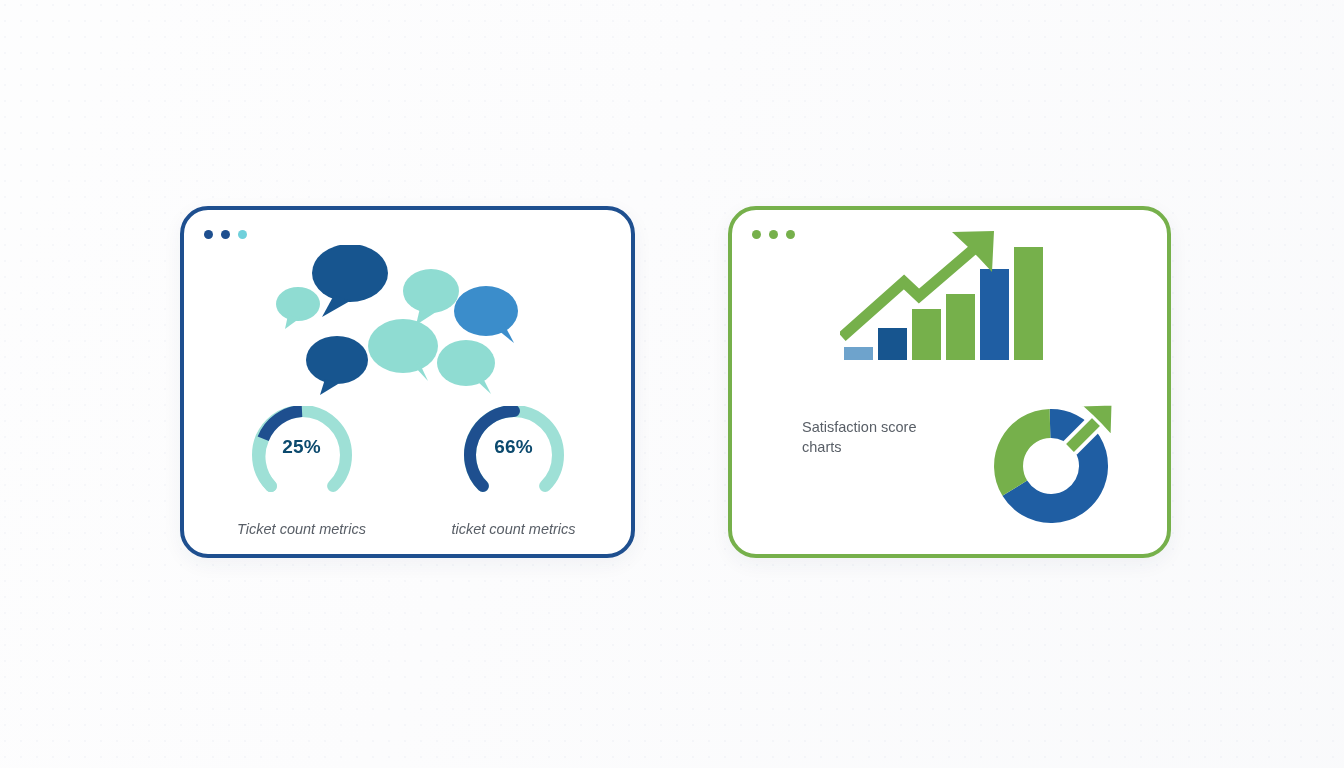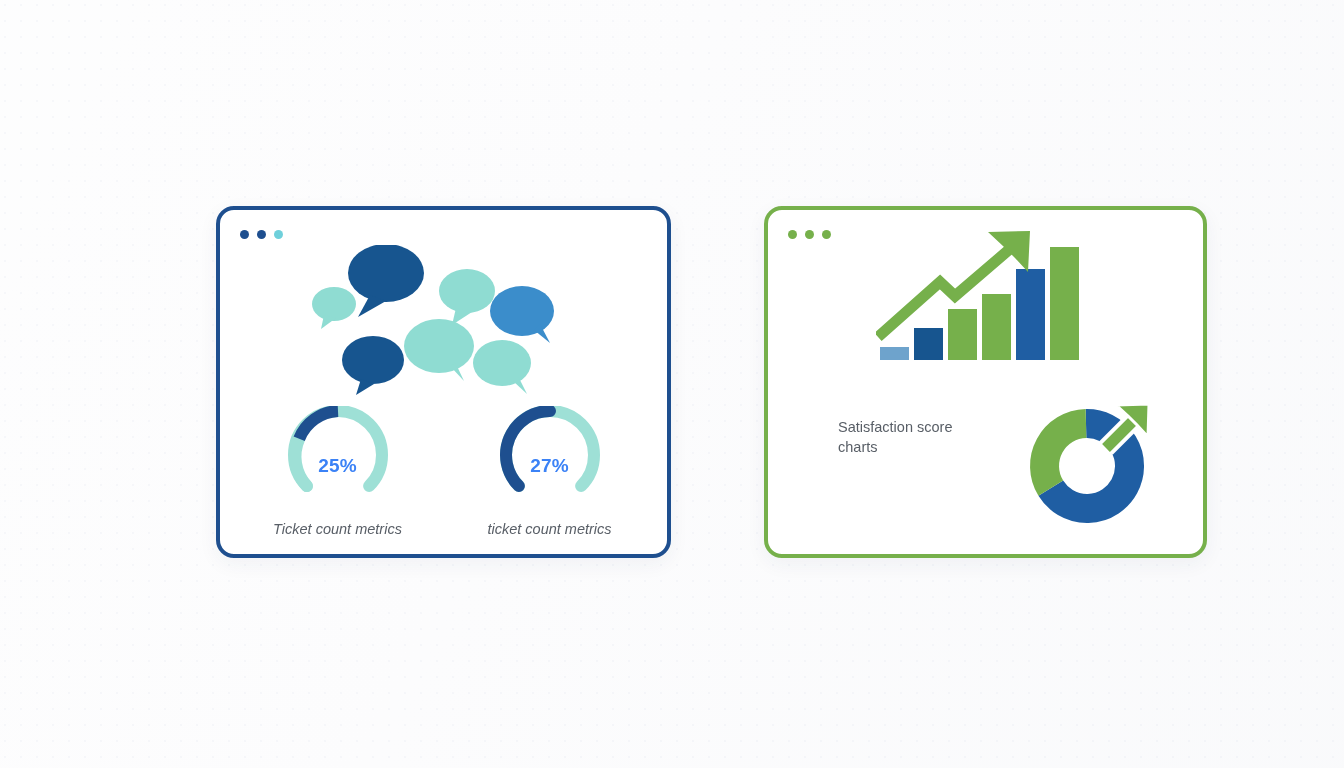"Satisfaction score charts" .card { border-radius: 18px -> 28px; margin-left: 36px -> none }
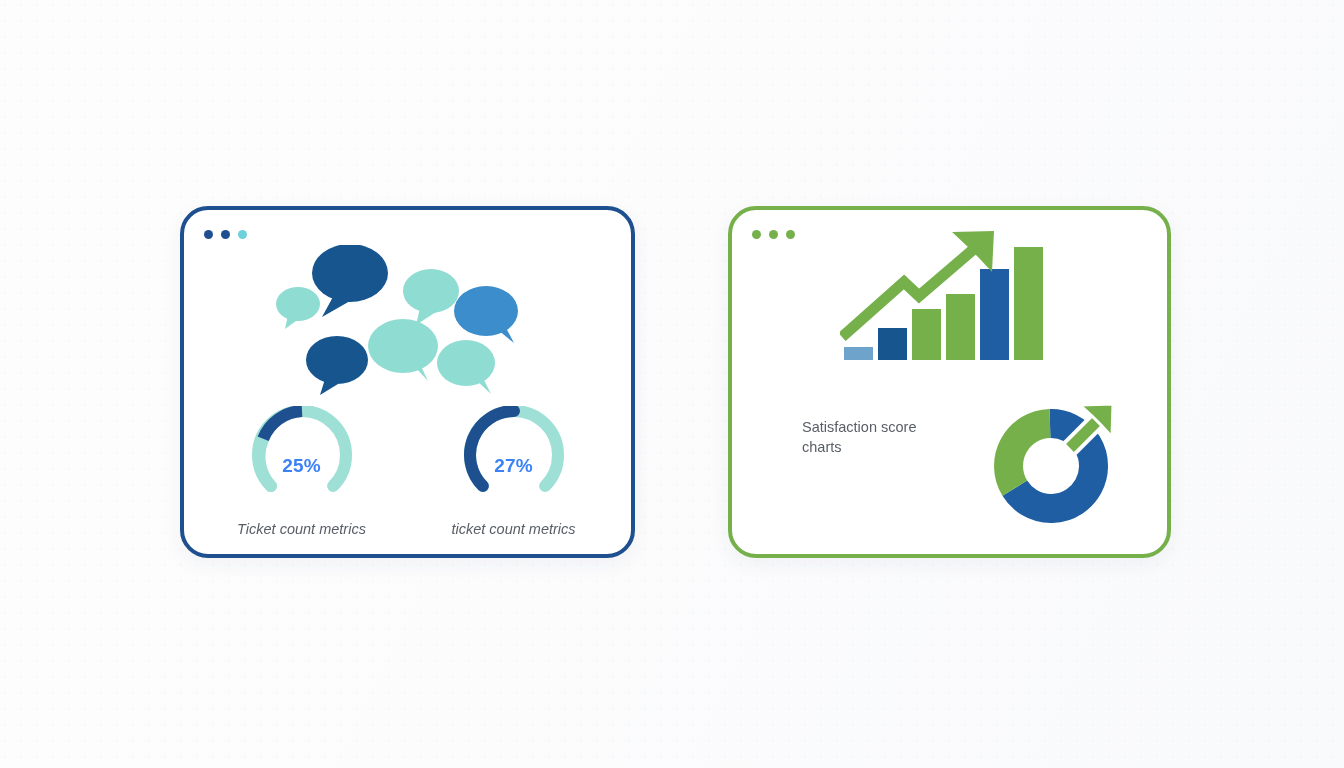"25%" .gauge-value { color: #3b82f6 -> #0c4a6e; top: 49px -> 30px }
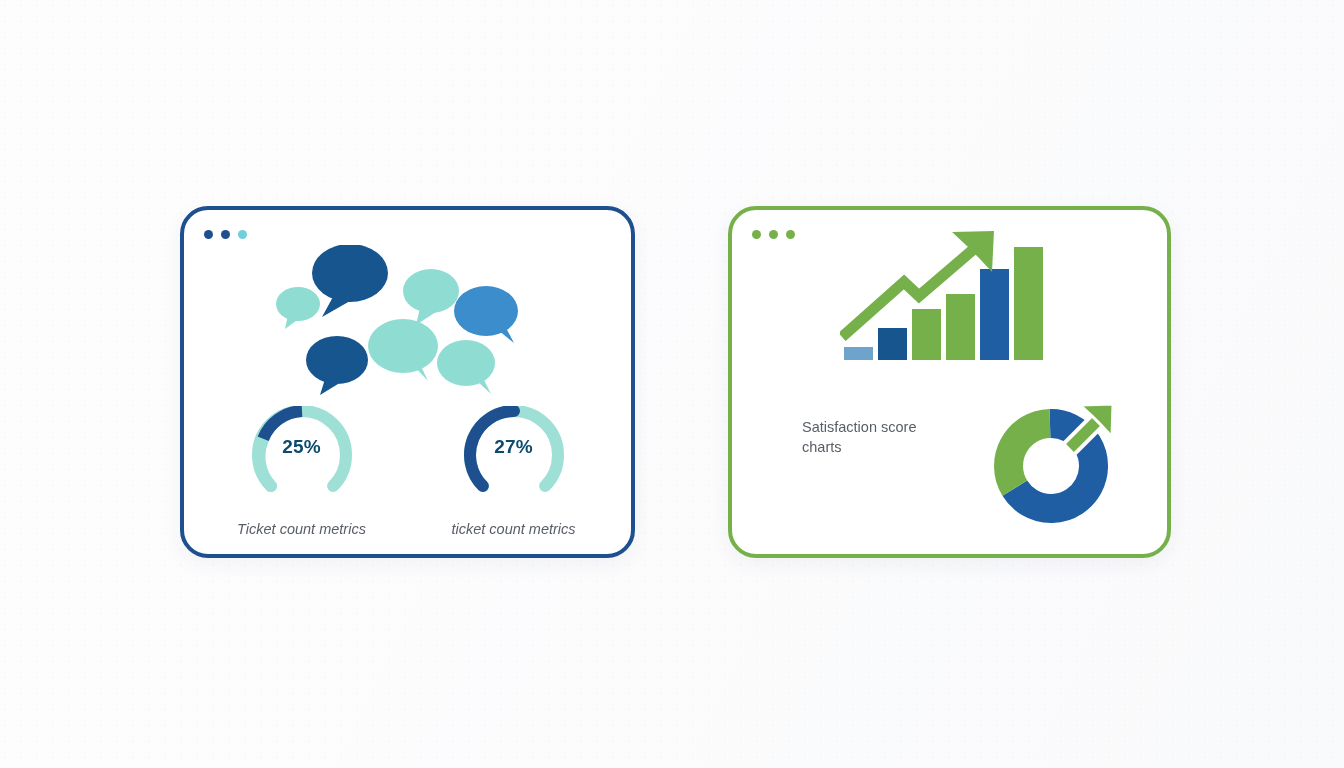"27%" div.gauge-value { text: 27% -> 66% }
